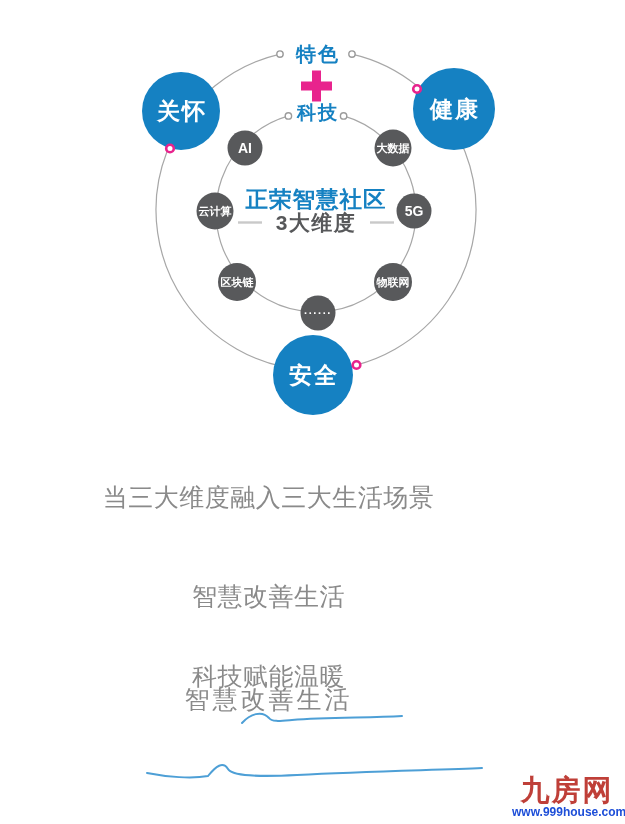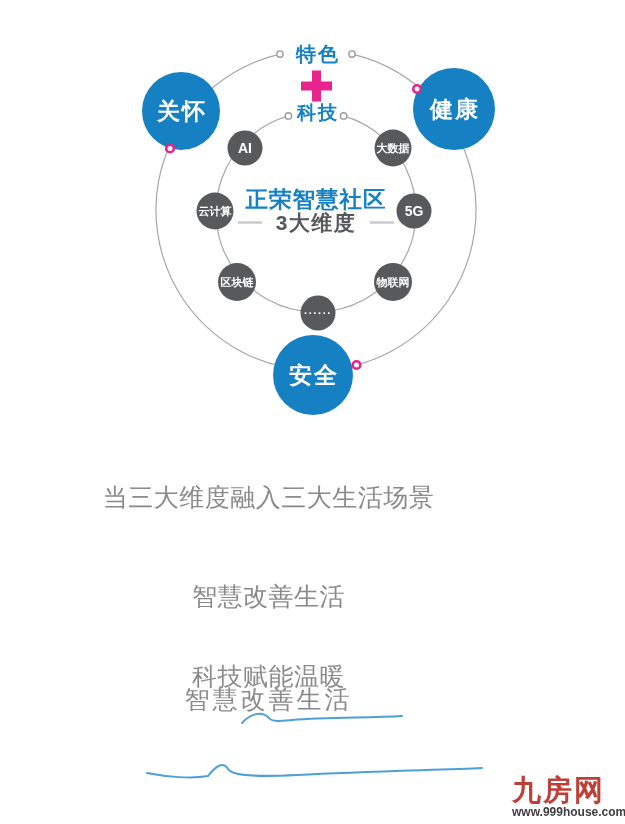"九房网" .brand { text-align: left -> center }
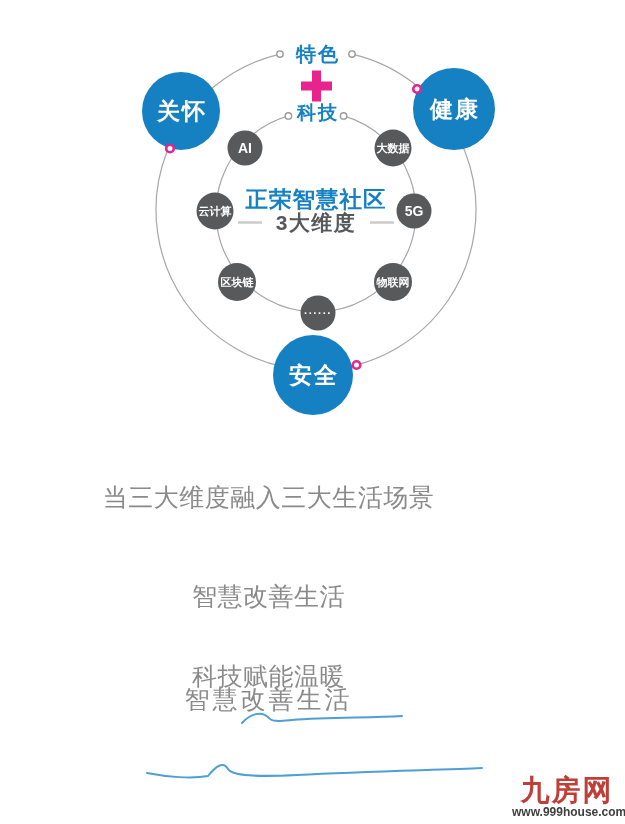"www.999house.com" .brand-url { color: #404040 -> #1d4ed8 }
